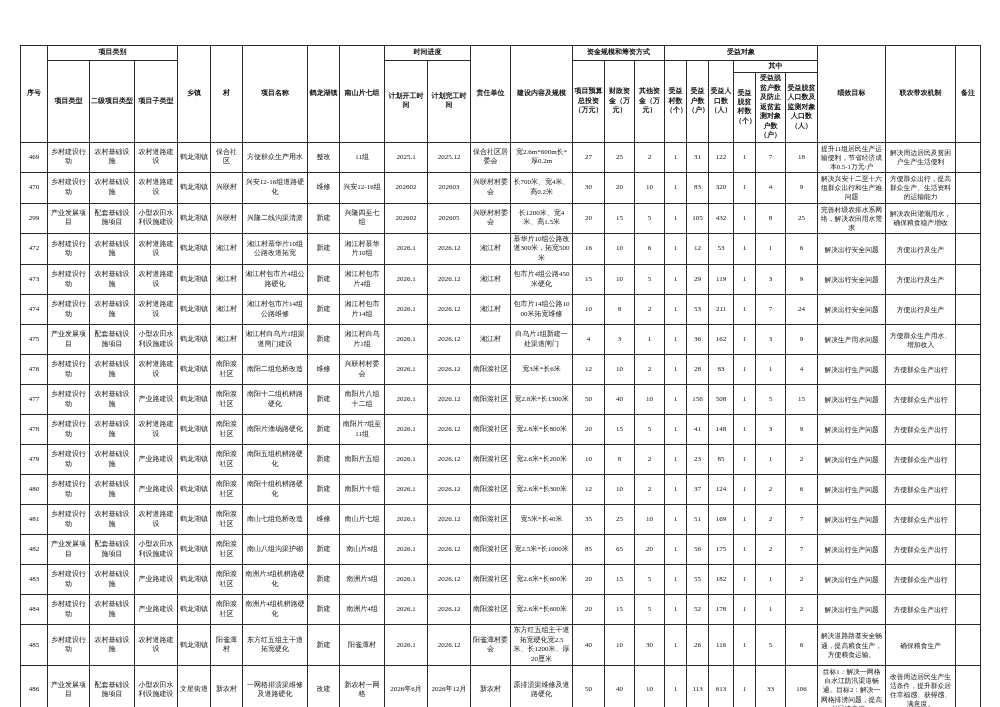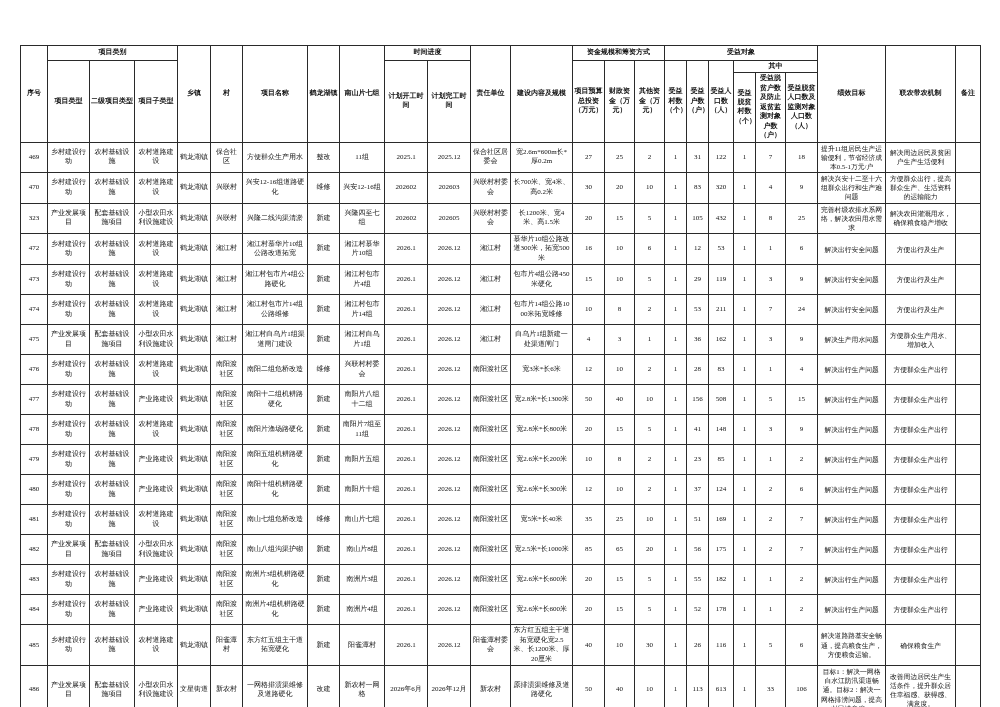"323" td.seq { text: 323 -> 299 }
